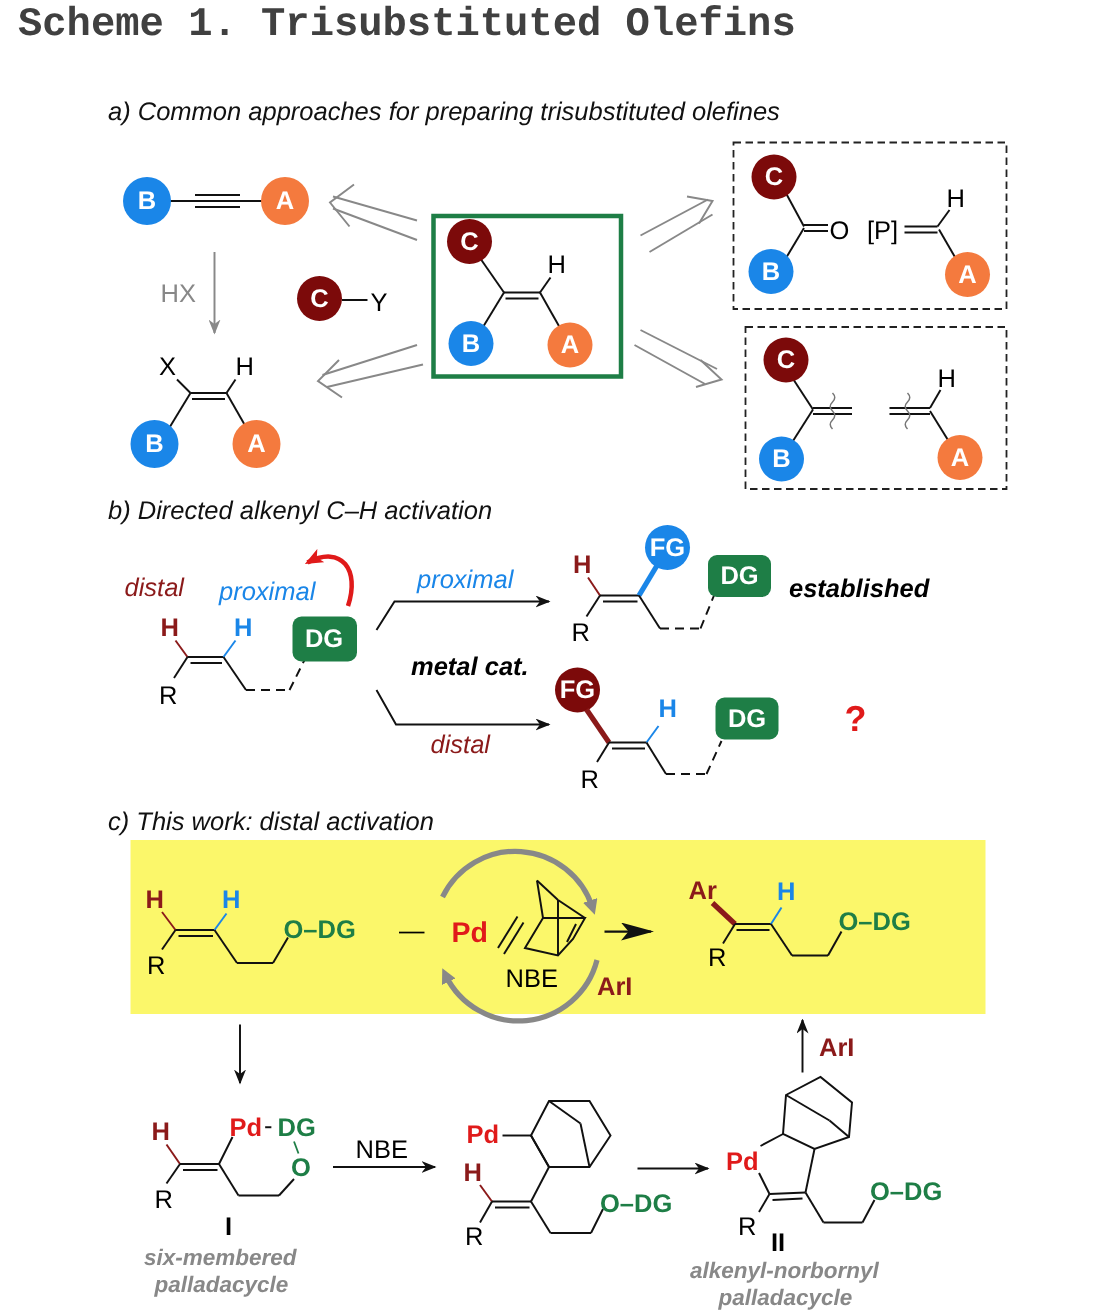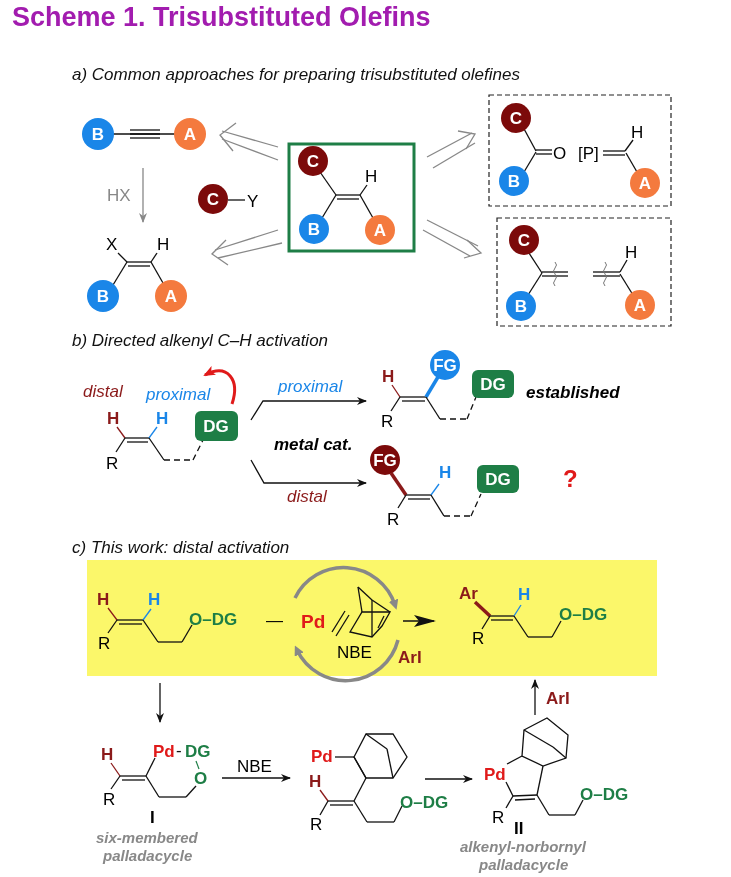"Scheme 1. Trisubstituted Olefins" #title { color: #a21caf -> #404040; font-family: Liberation Sans, sans-serif -> Liberation Mono, monospace }
